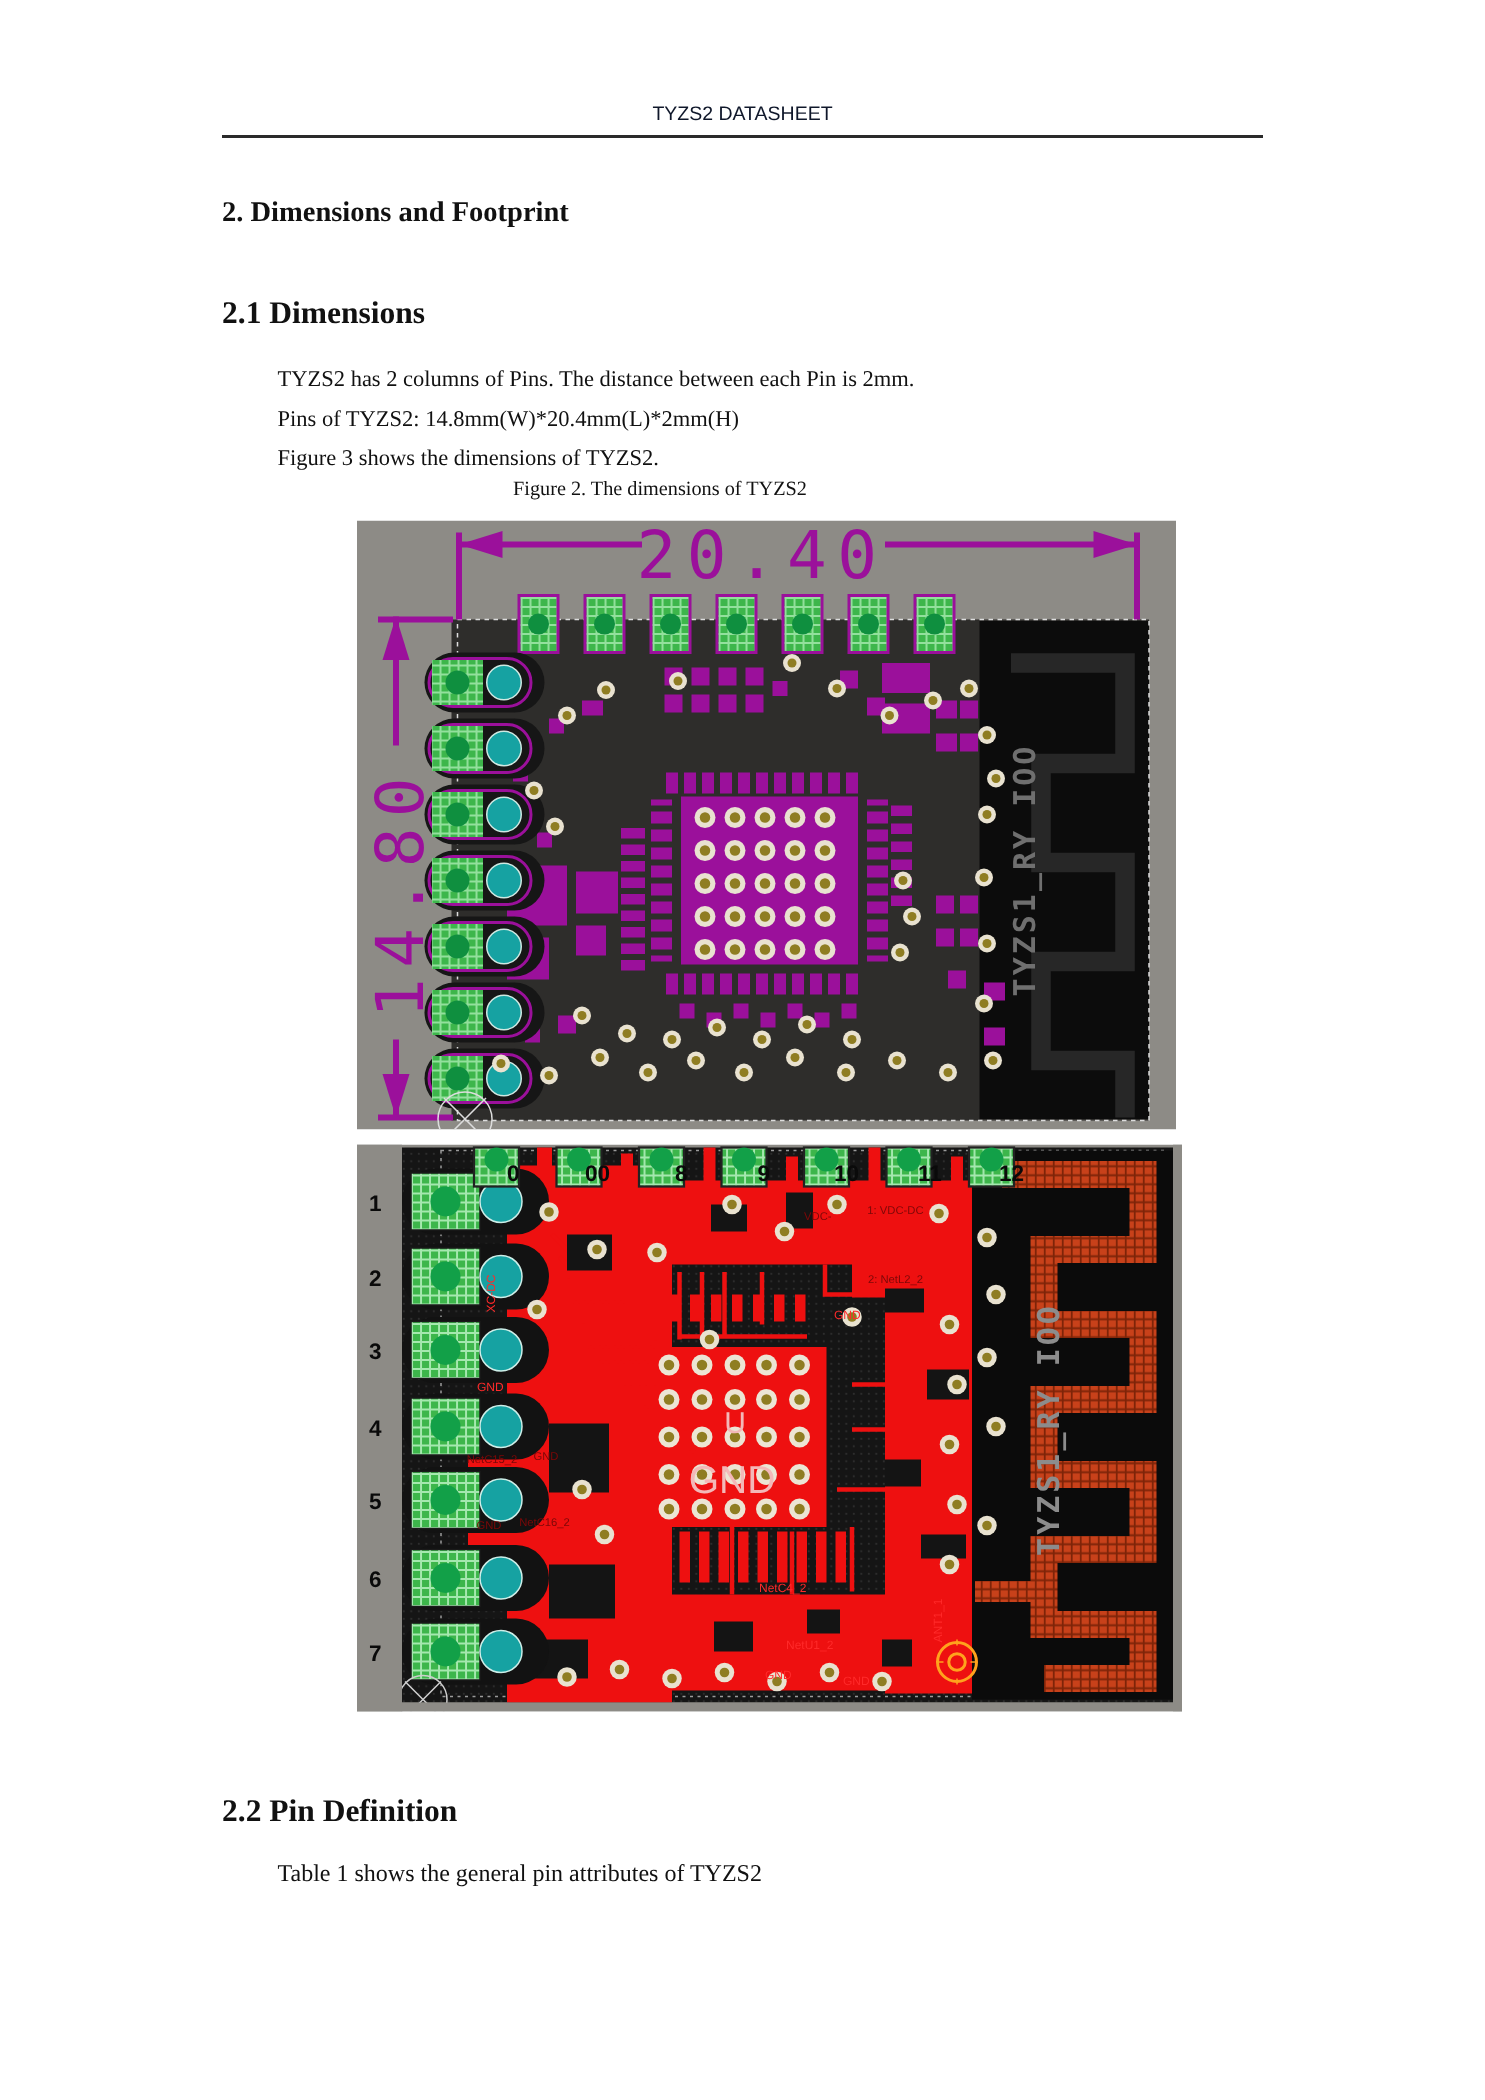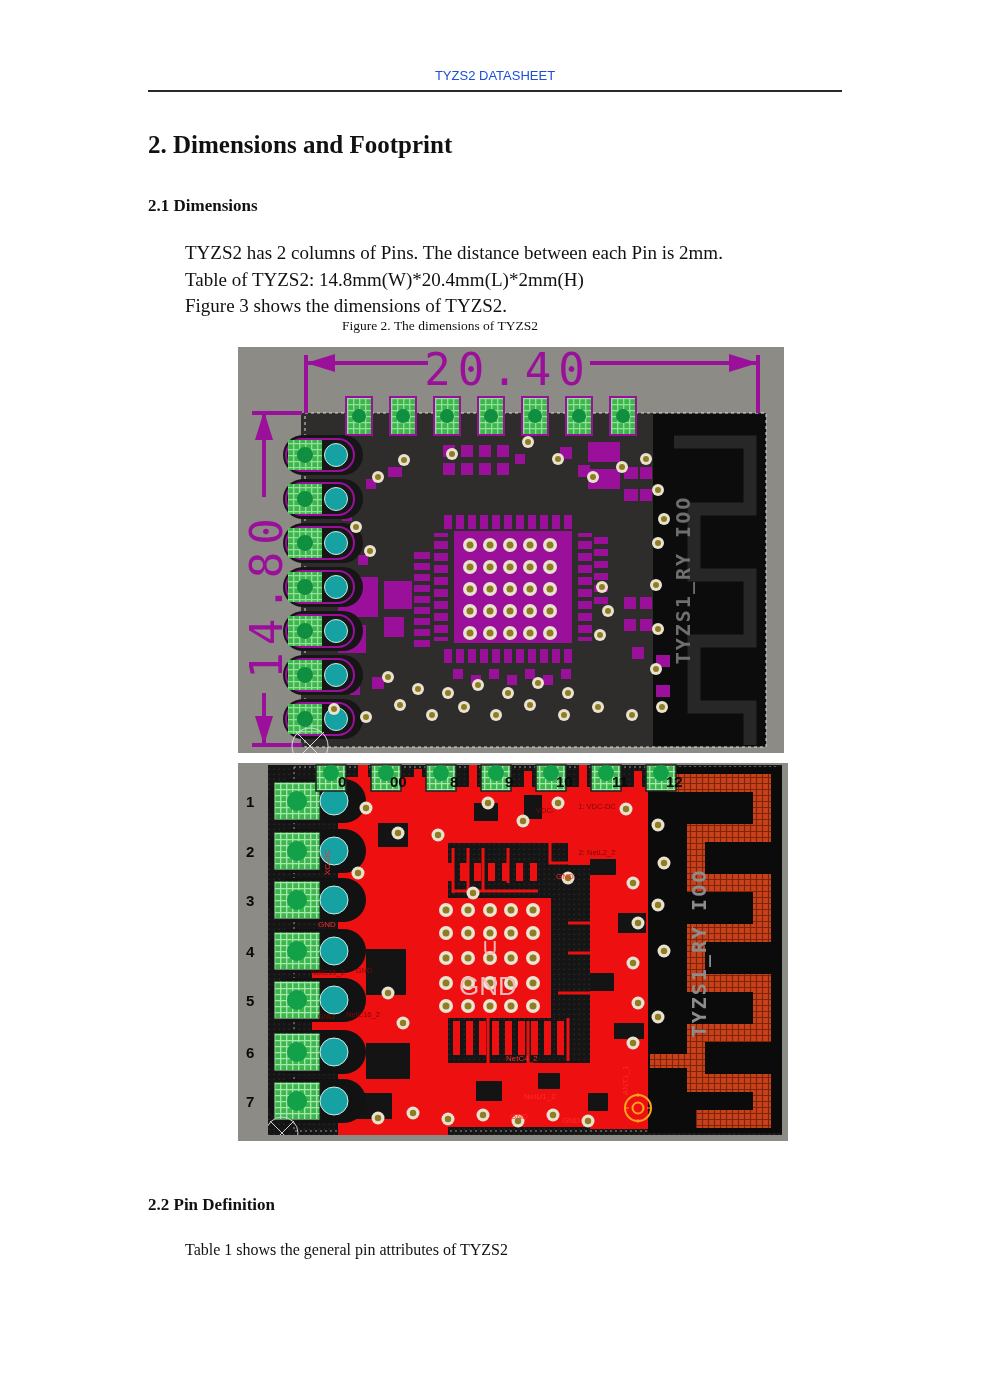"TYZS2 DATASHEET" .hdr { color: #1d4ed8 -> #0f172a }
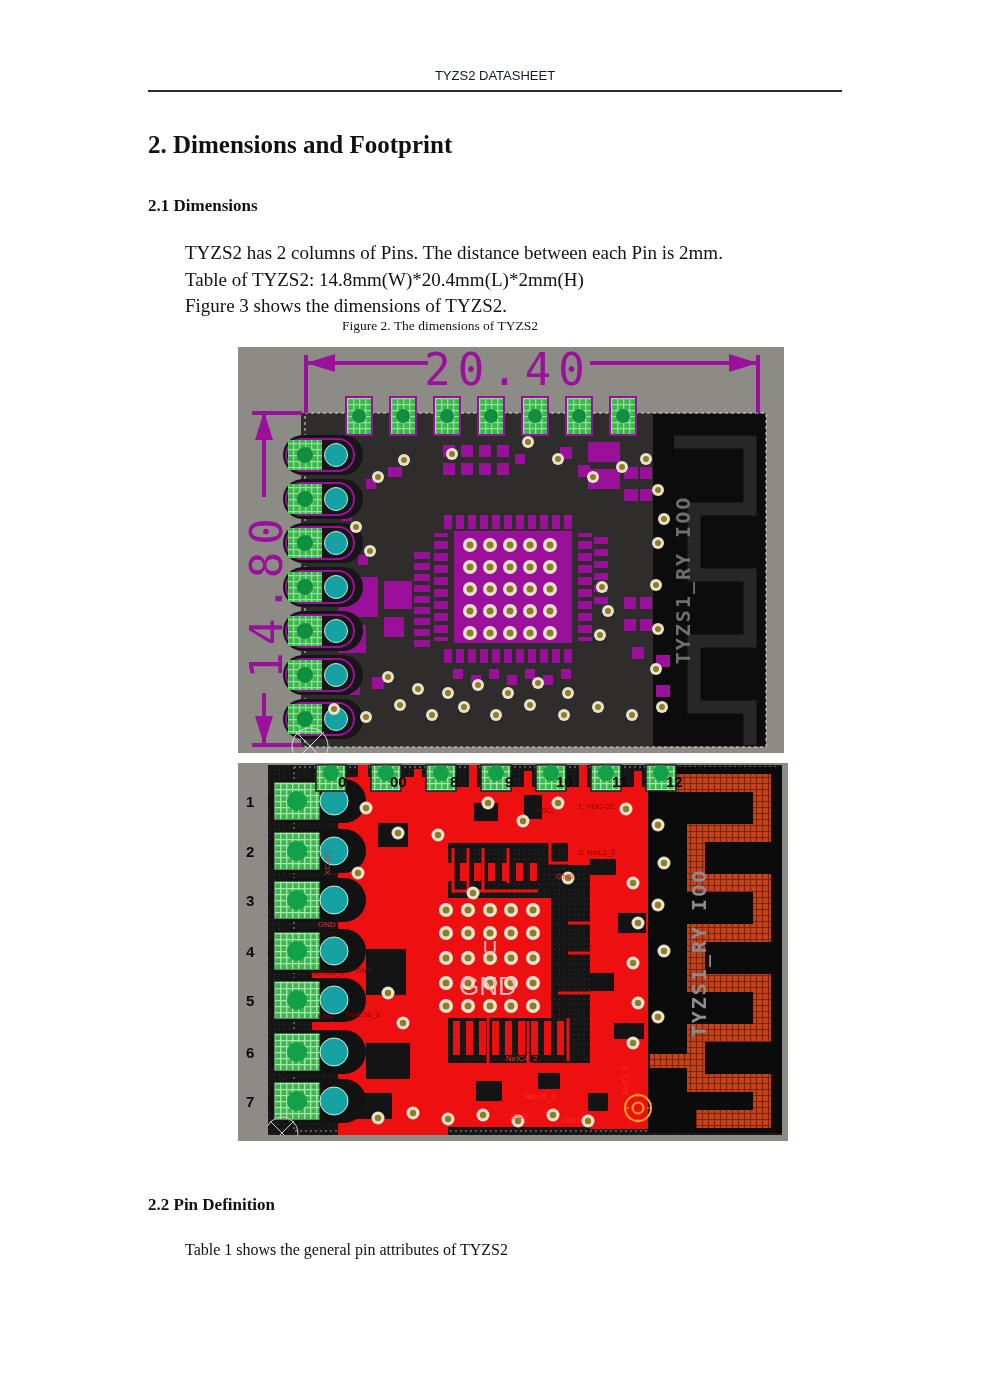"2. Dimensions and Footprint" .h1 { font-size: 25px -> 19px }
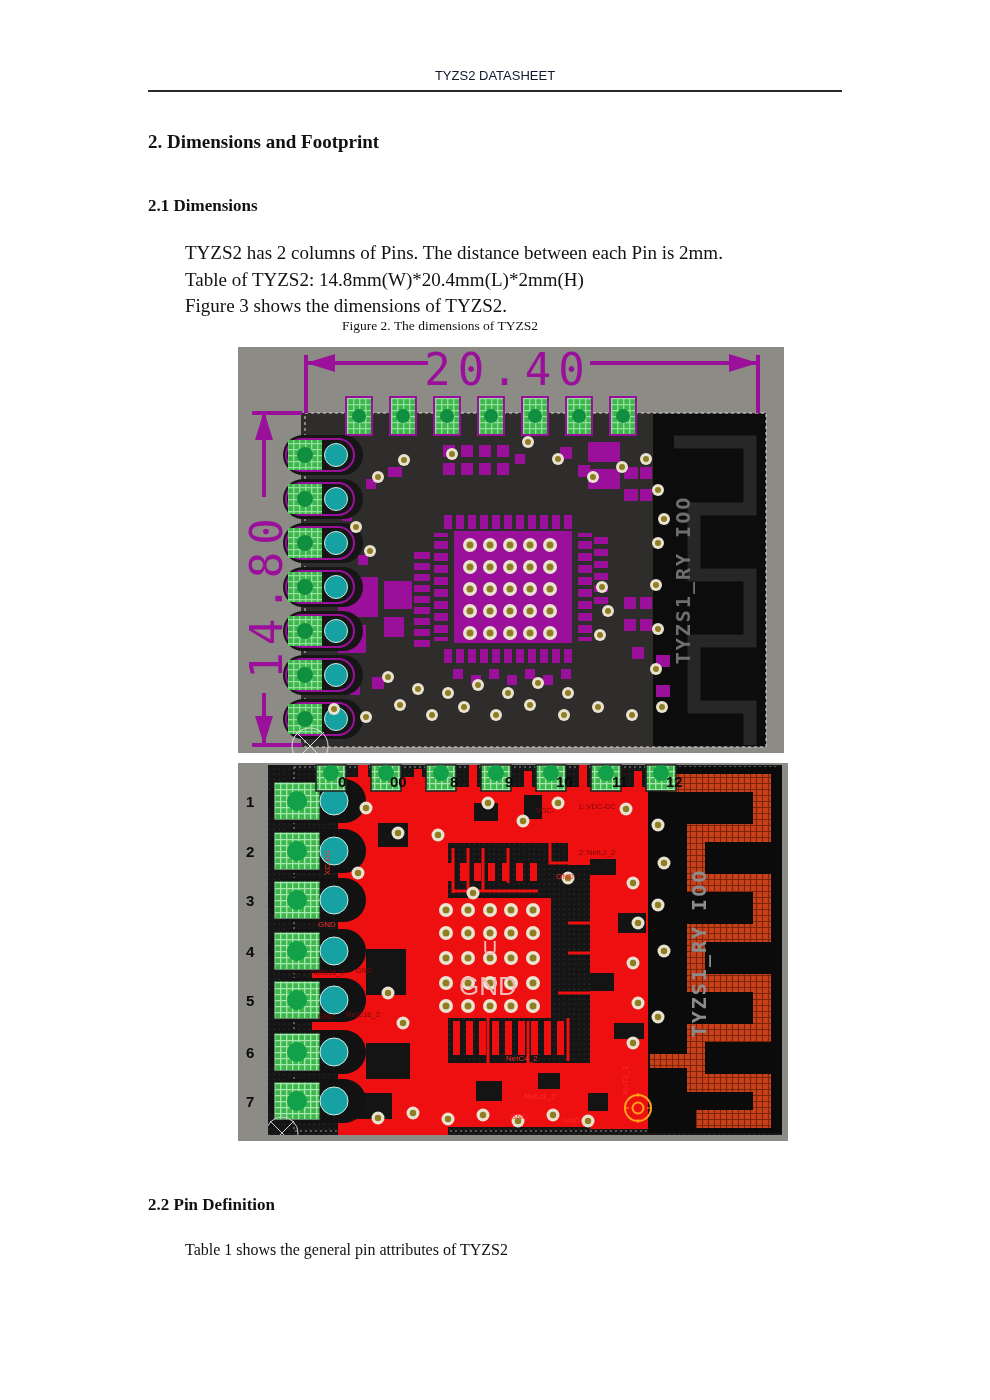"2.1 Dimensions" .h2 { font-size: 17px -> 21px }
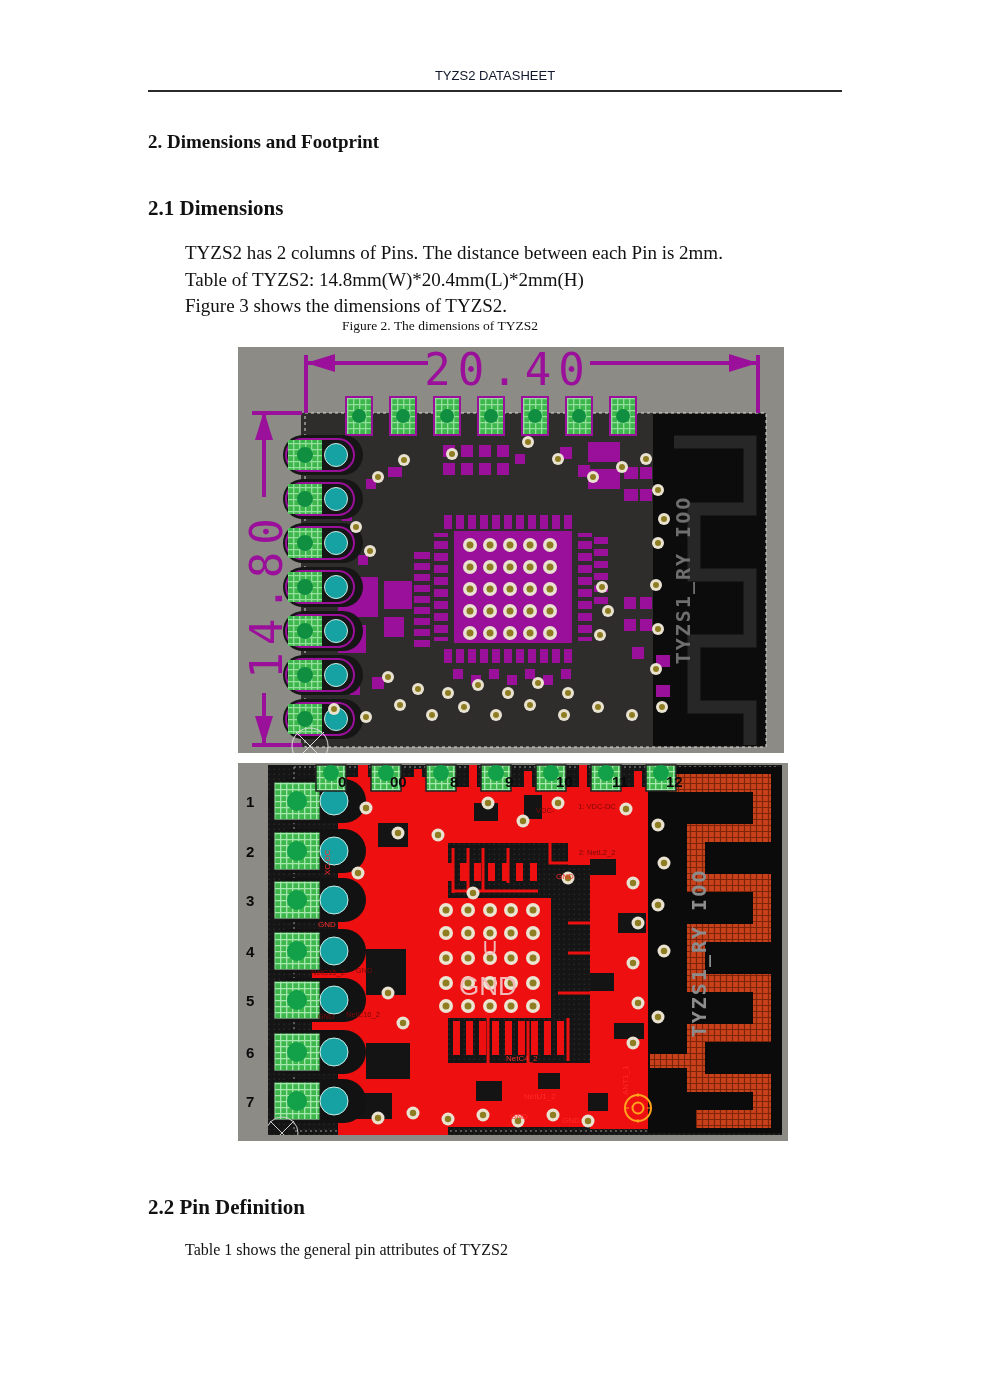"TYZS2 has 2 columns of" .body-par { font-size: 19px -> 15px }
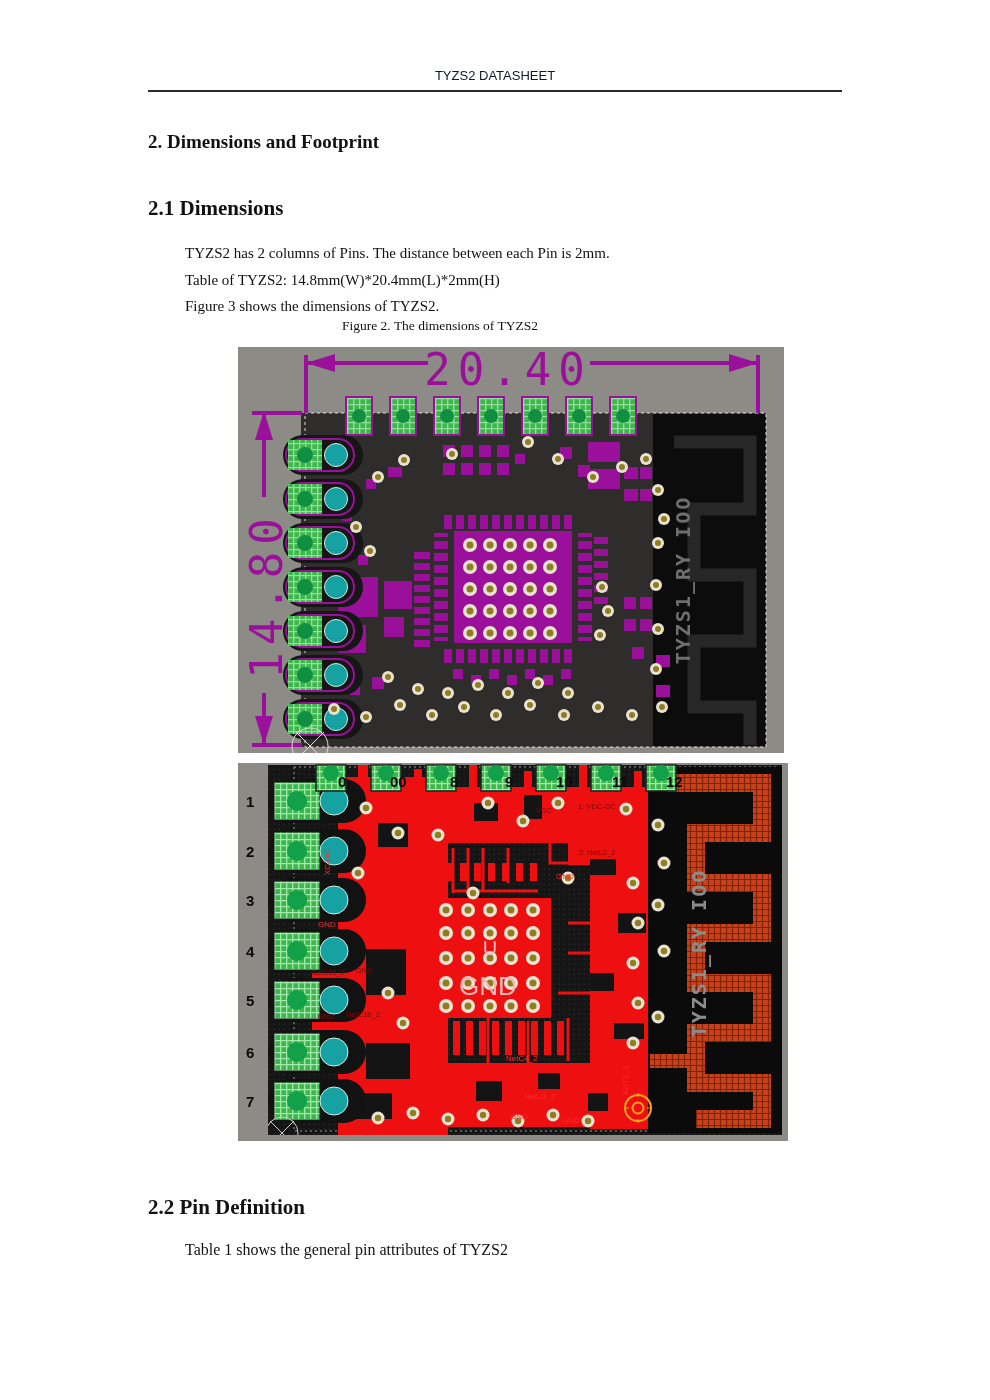"Table of TYZS2:" div { text: Table -> Pins }
